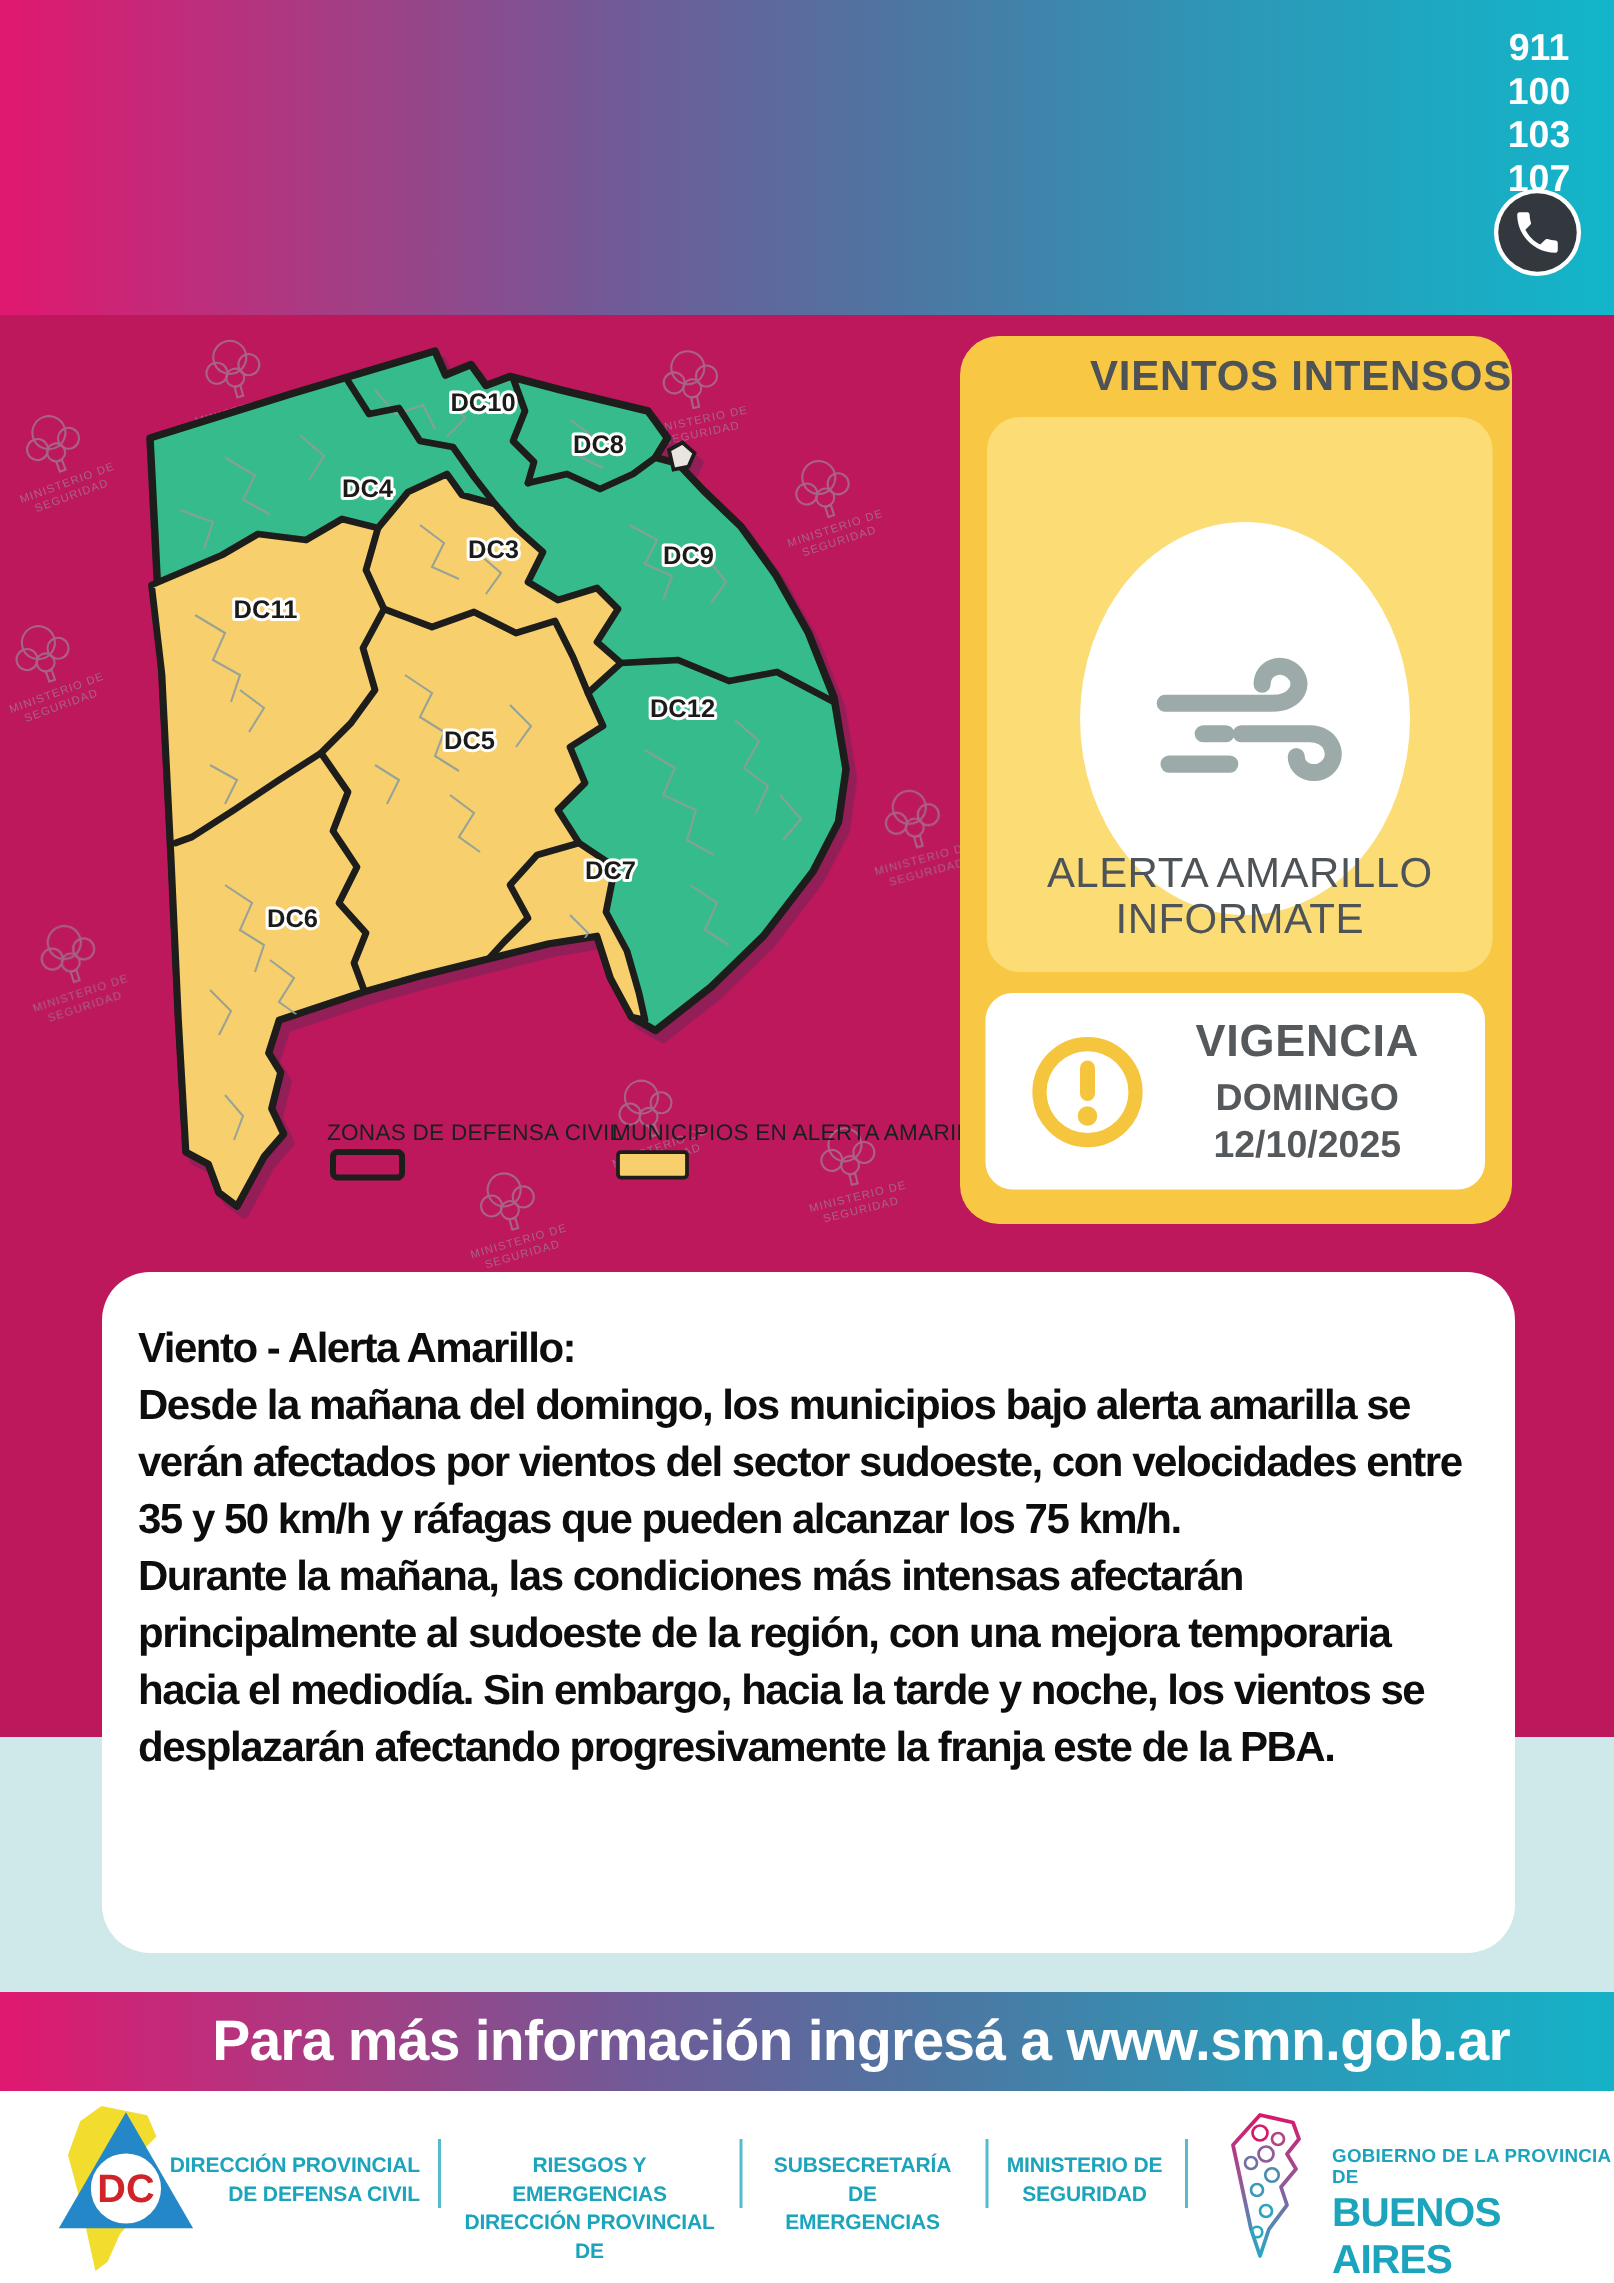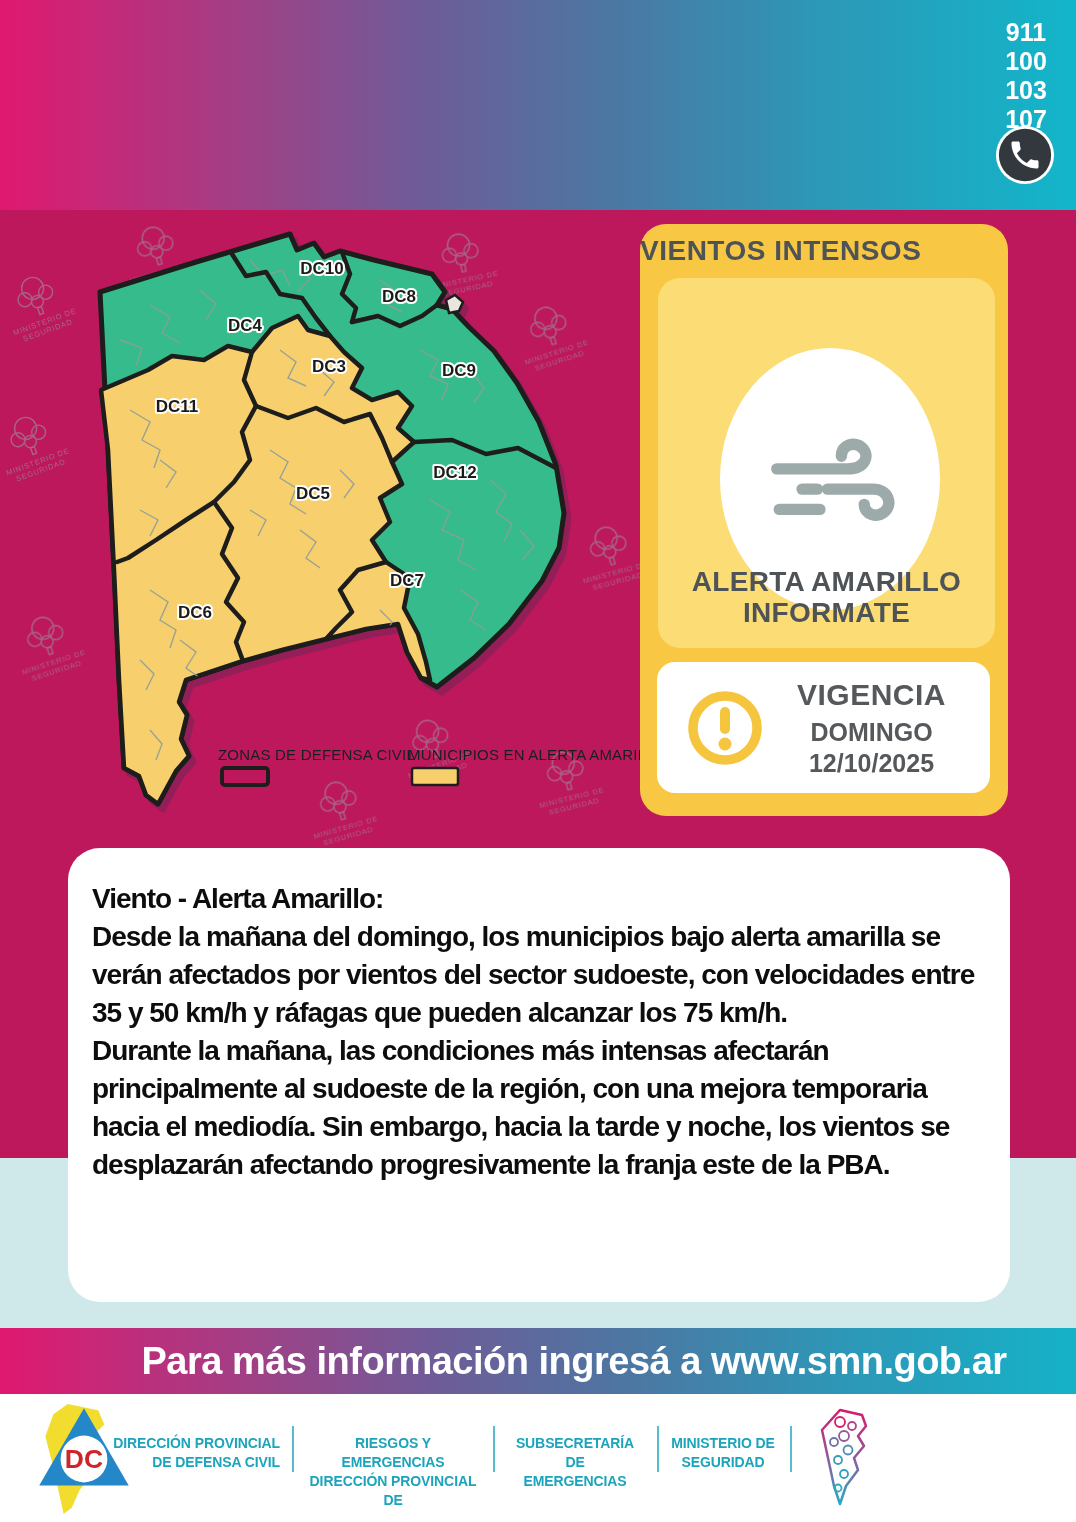"VIENTOS INTENSOS" .hazard-title { text-align: left -> right }
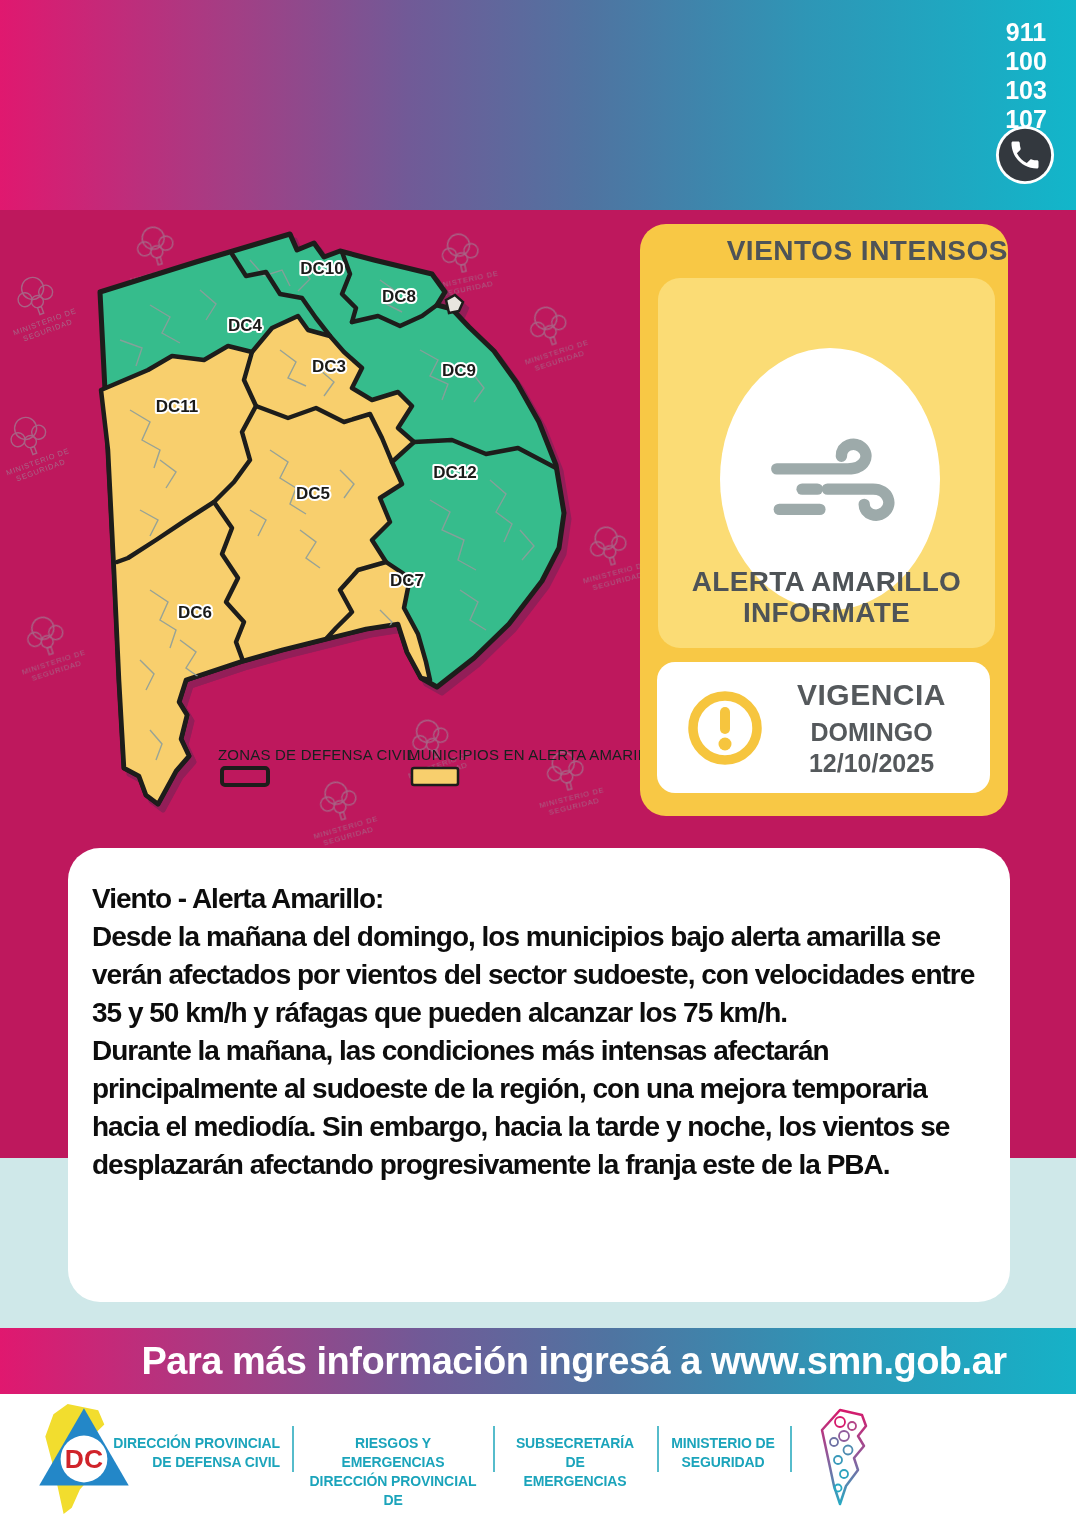"ALERTA AMARILLO" .alert-level { font-weight: bold -> normal }
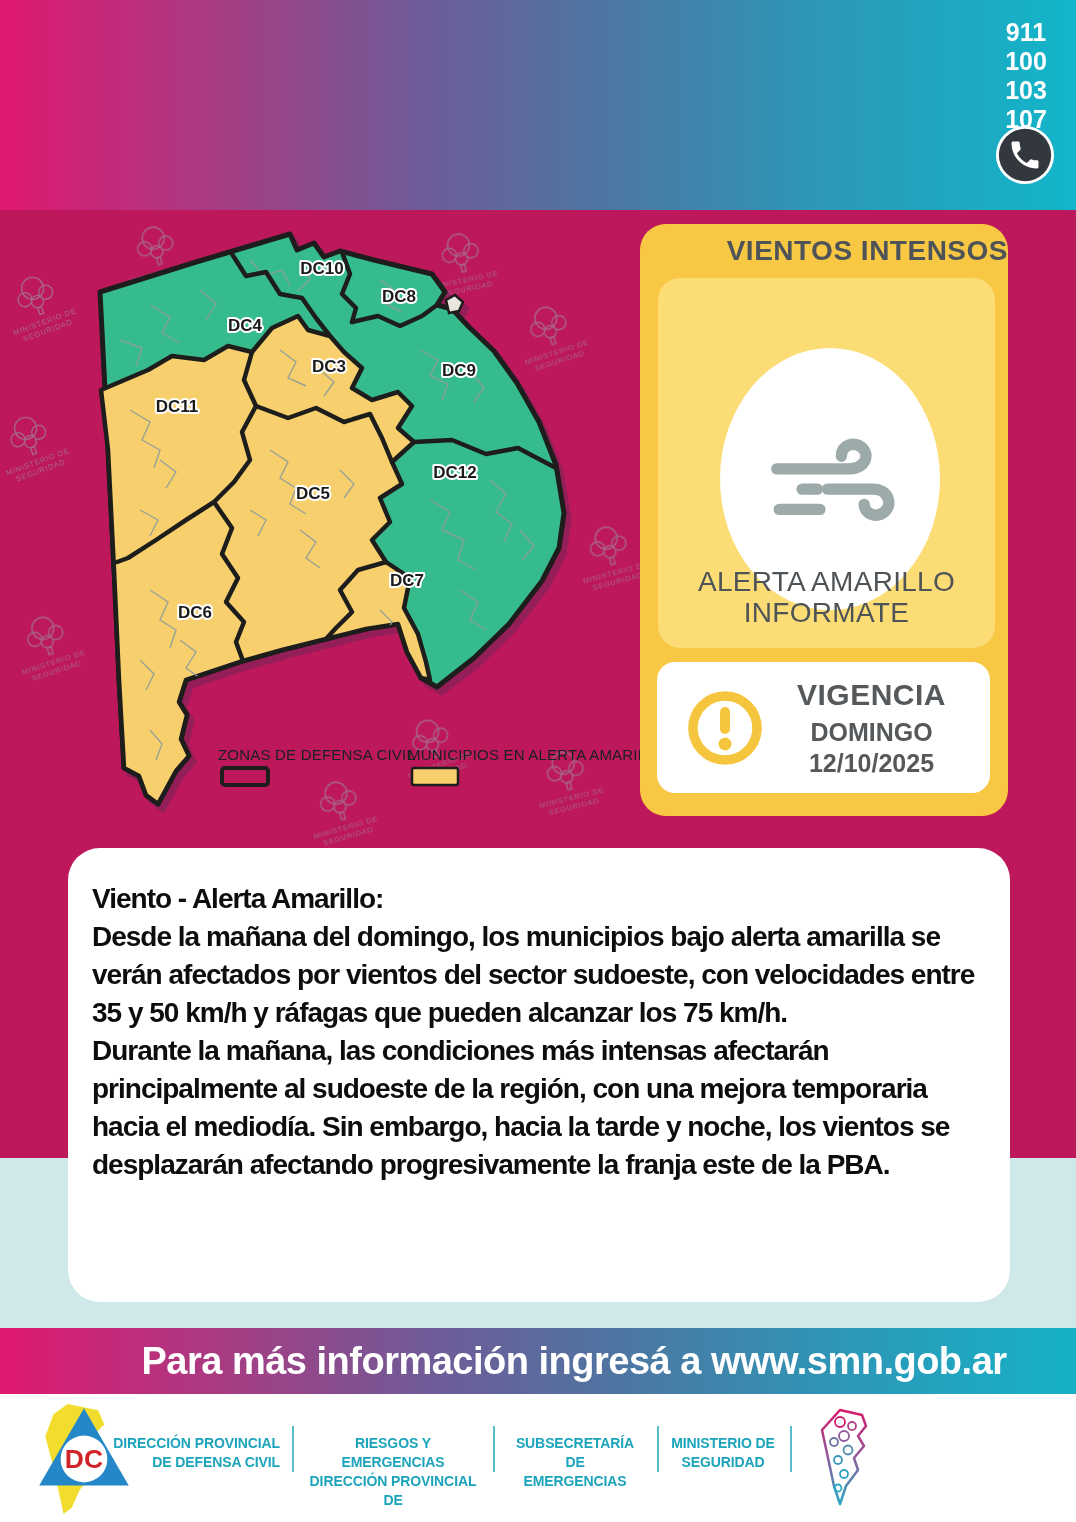"GOBIERNO DE LA PROVINCIA DE" div.gov-text { html: none -> <div> <div>GOBIERNO DE LA PROVINCIA DE</div> <div>BUENOS AIRES</div> </div> }
